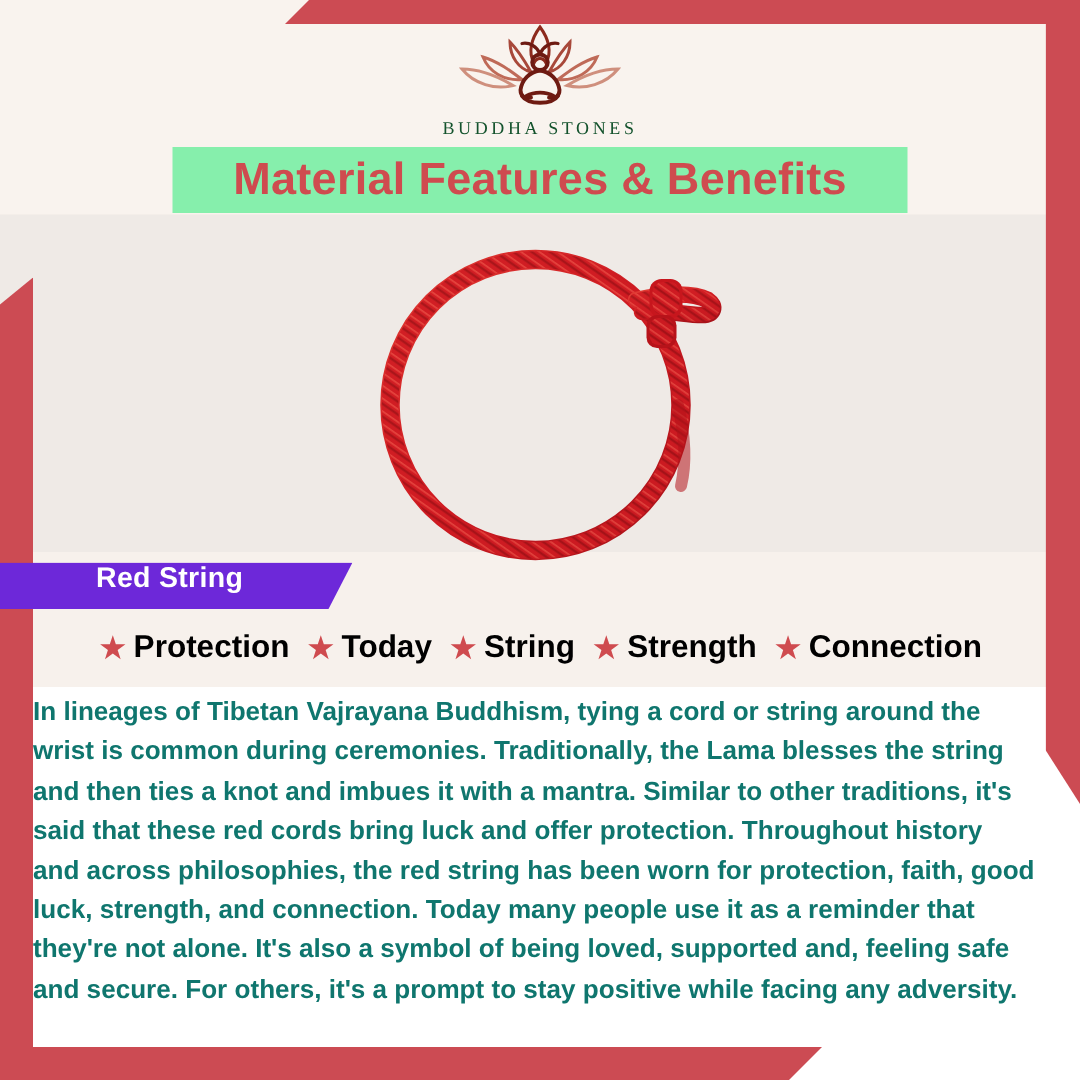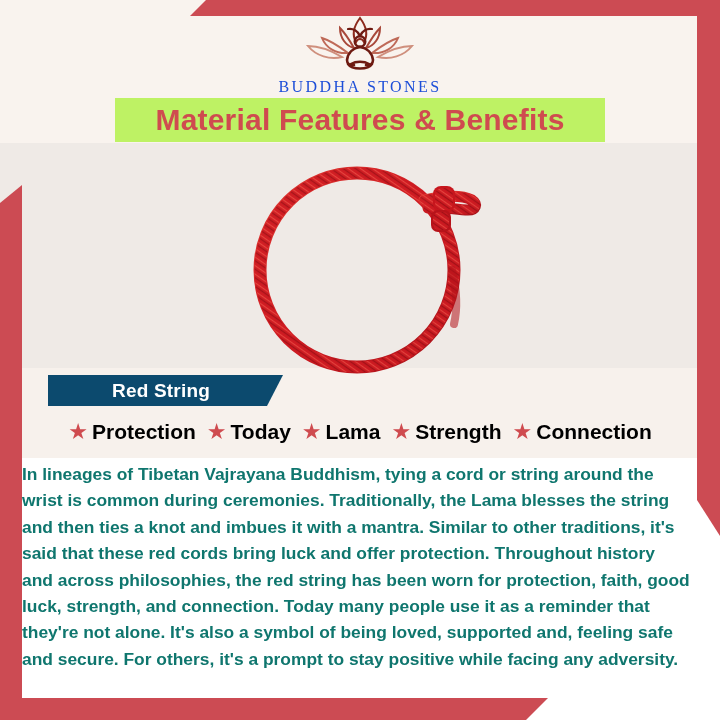"BUDDHA STONES" .logo-text { color: #1d4ed8 -> #14532d; font-size: 16px -> 12px }
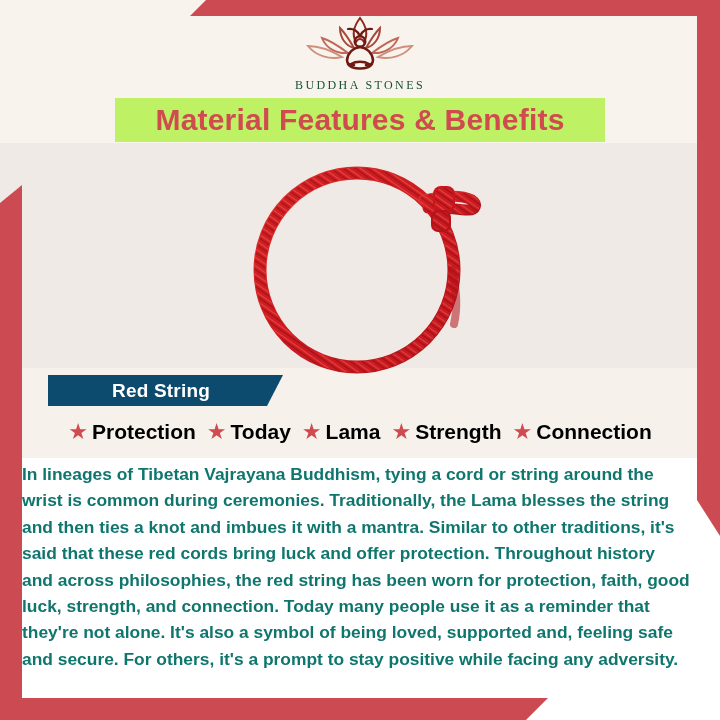"Material Features & Benefits" .title-banner { background: #bef264 -> #86efac }
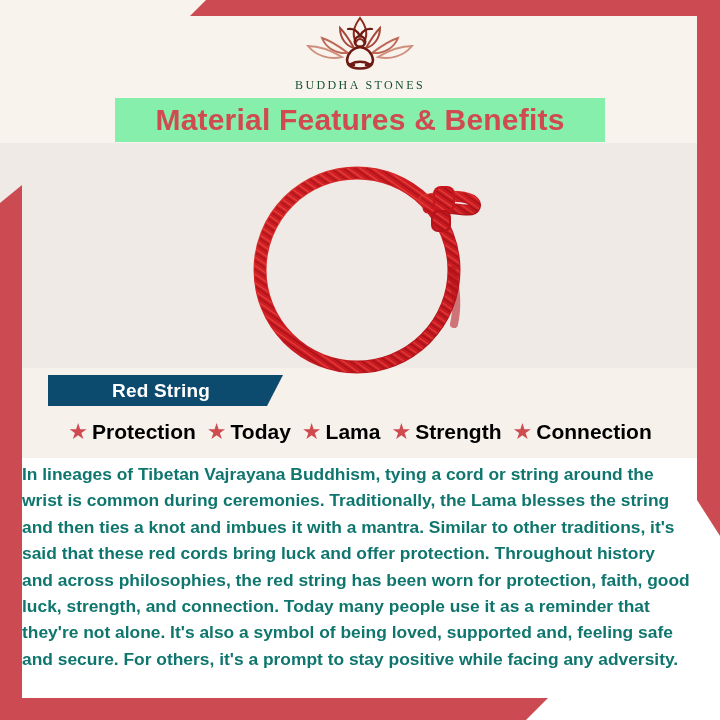"Red String" .label-band { align-items: center -> none; background: #0c4a6e -> #6d28d9; margin-left: 48px -> none }
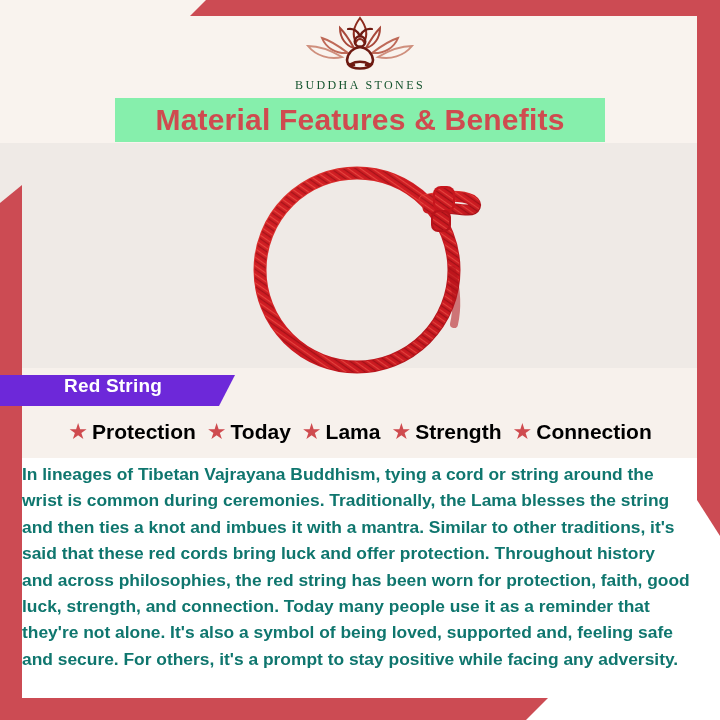"Lama" span.benefit-label { text: Lama -> String }
